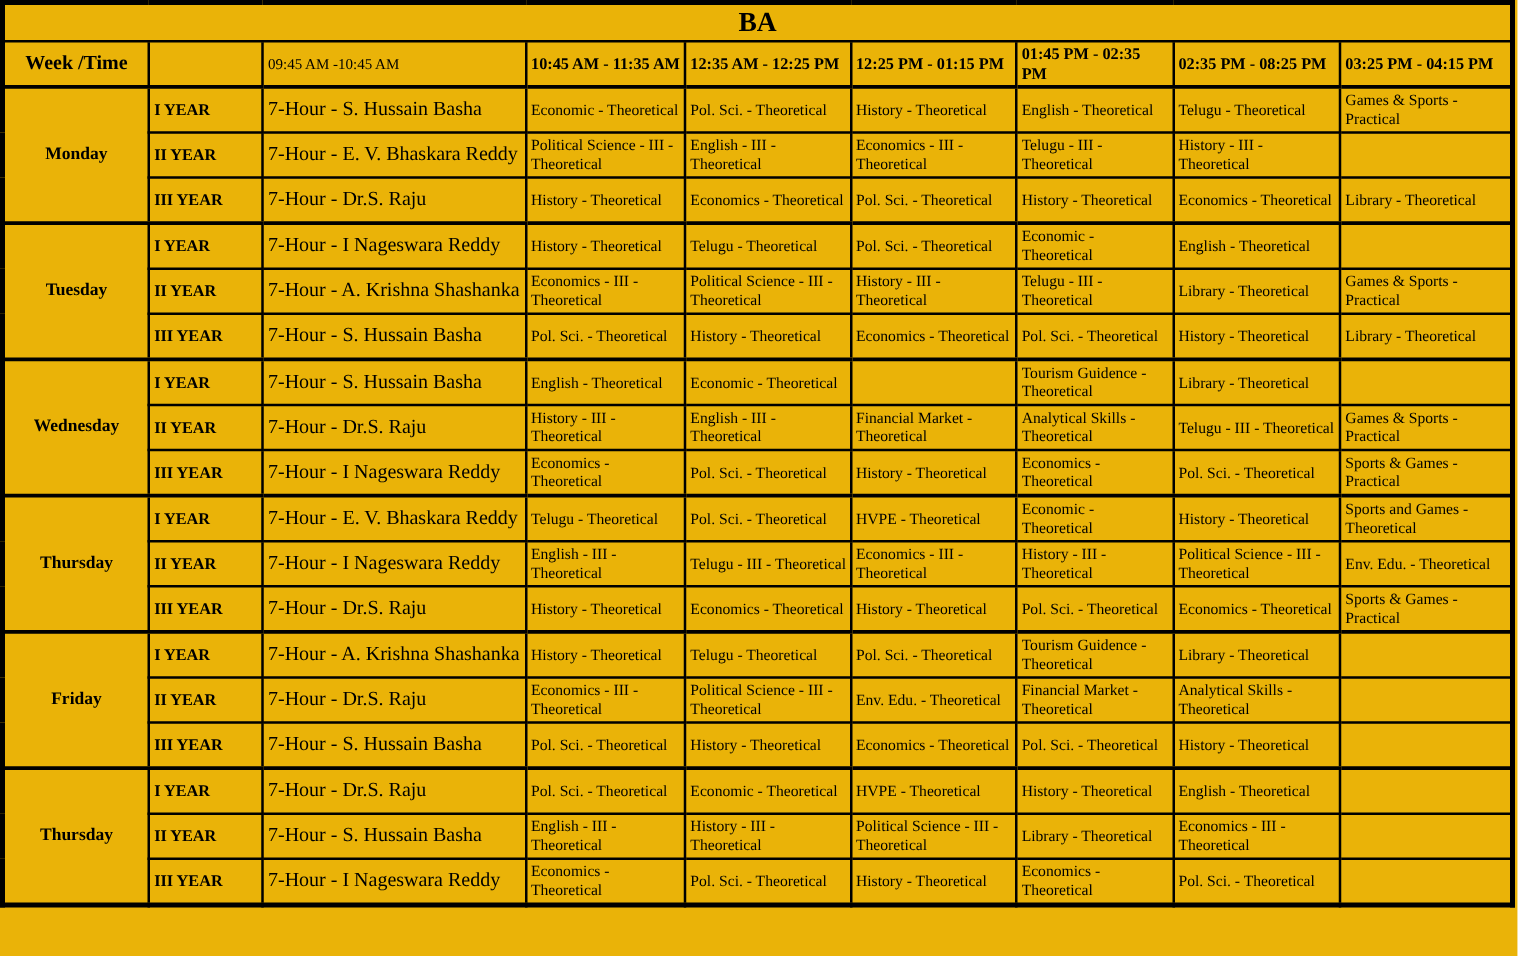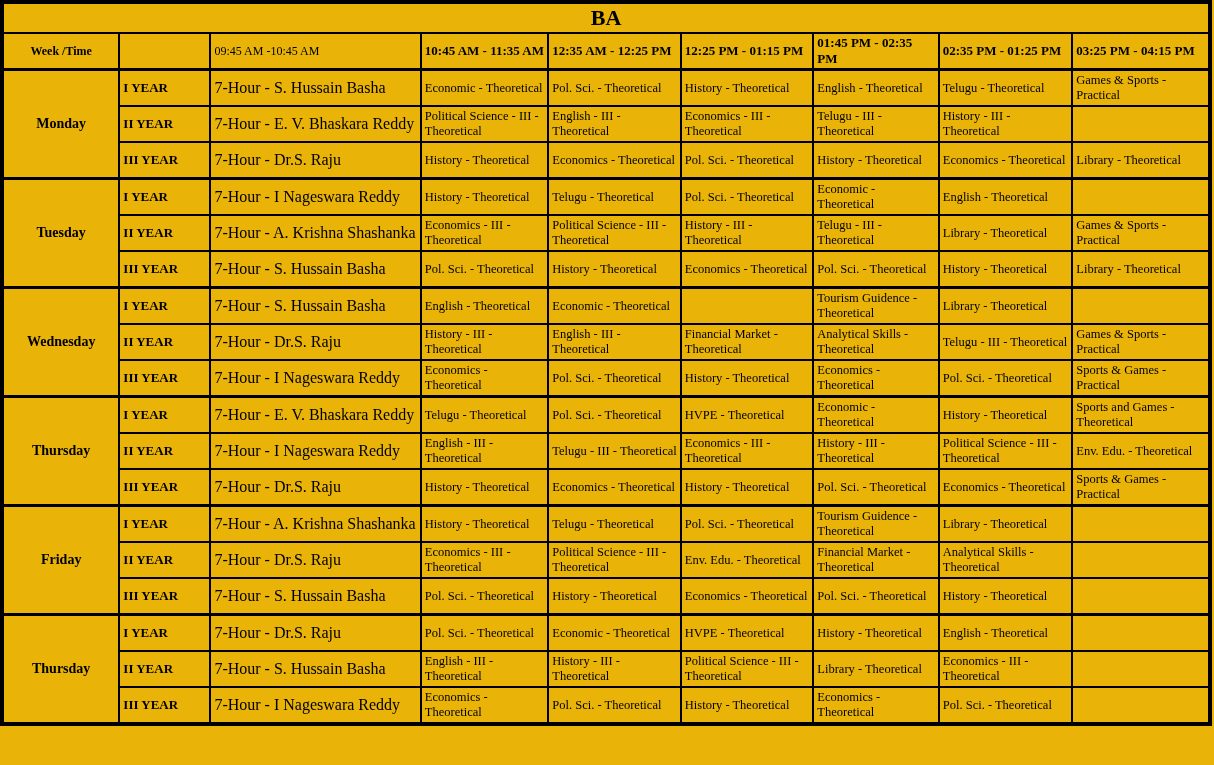"Week /Time" .header-row th.week-time { font-size: 12px -> 16px }
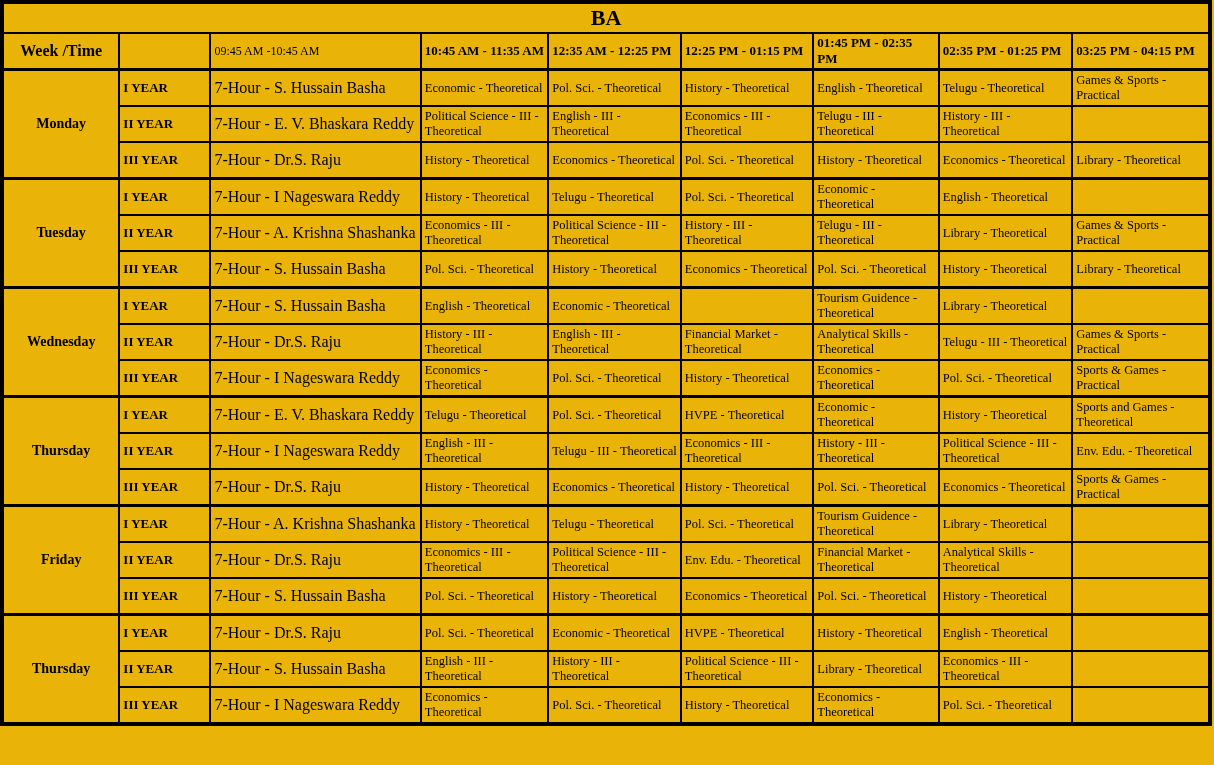"02:35 PM - 01:25 PM" th { text: 01:25 -> 08:25 }
